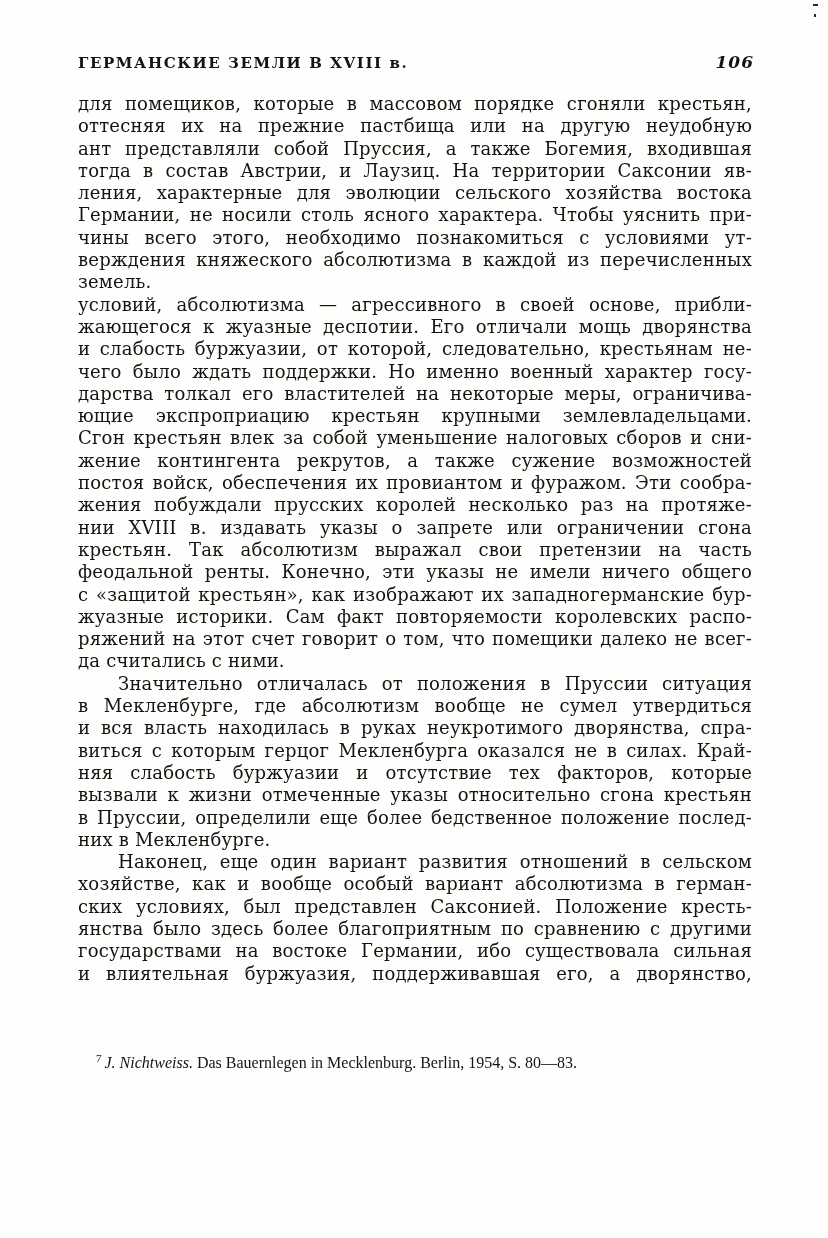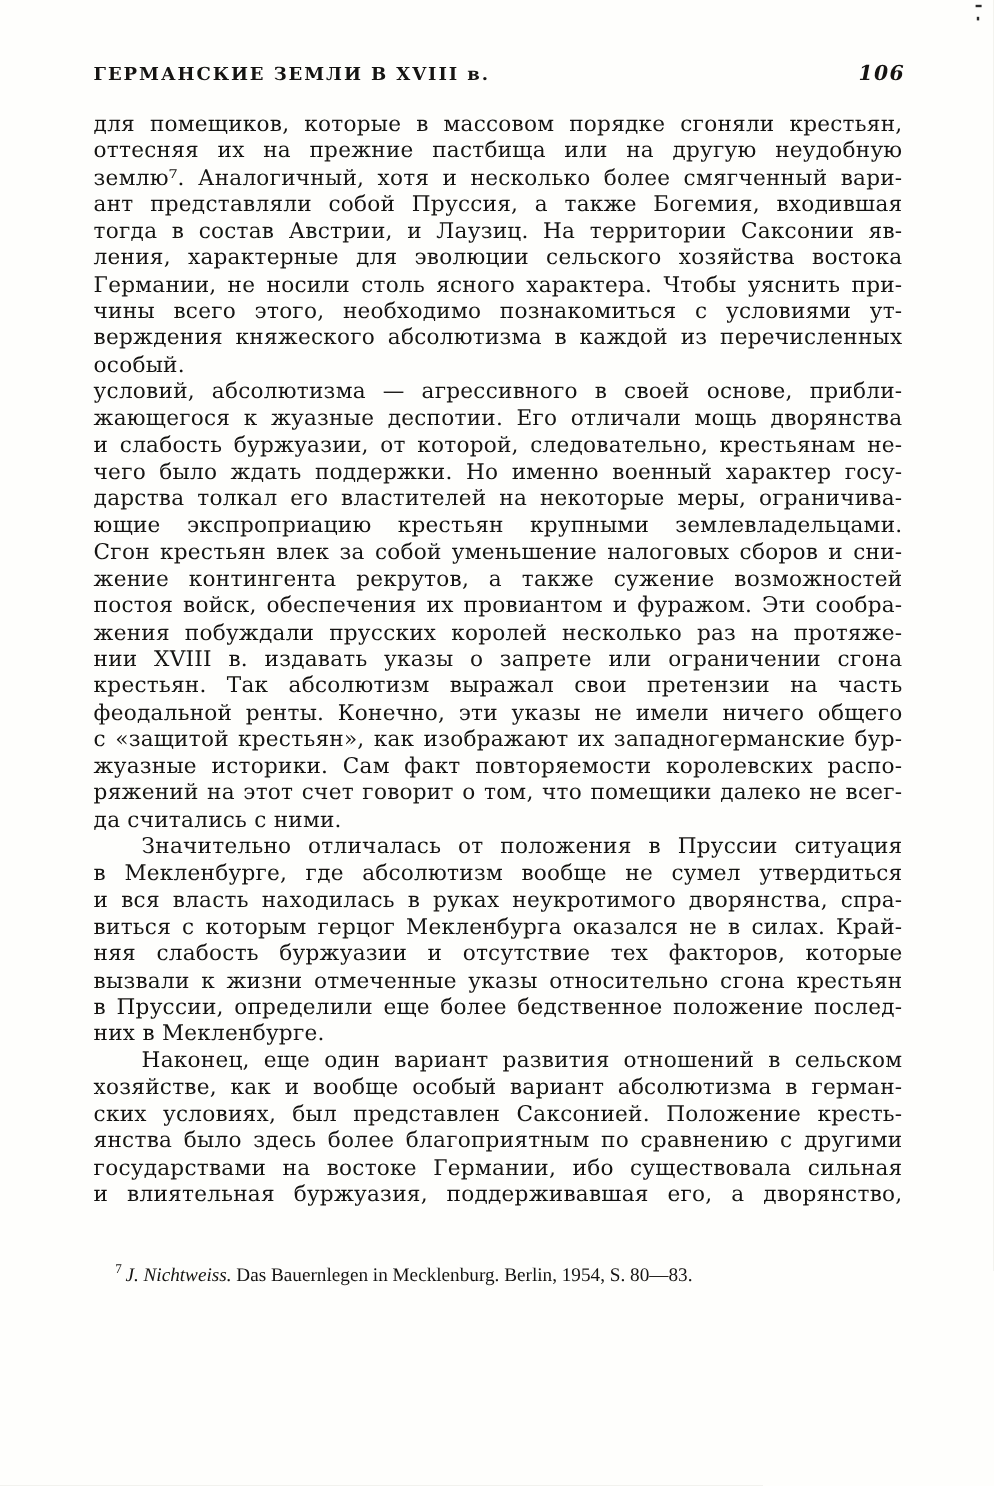"землю⁷. Аналогичный, хотя и несколько" div.line { html: <div>землю⁷. Аналогичный, хотя и несколько более смягченный вари-</div> -> none }
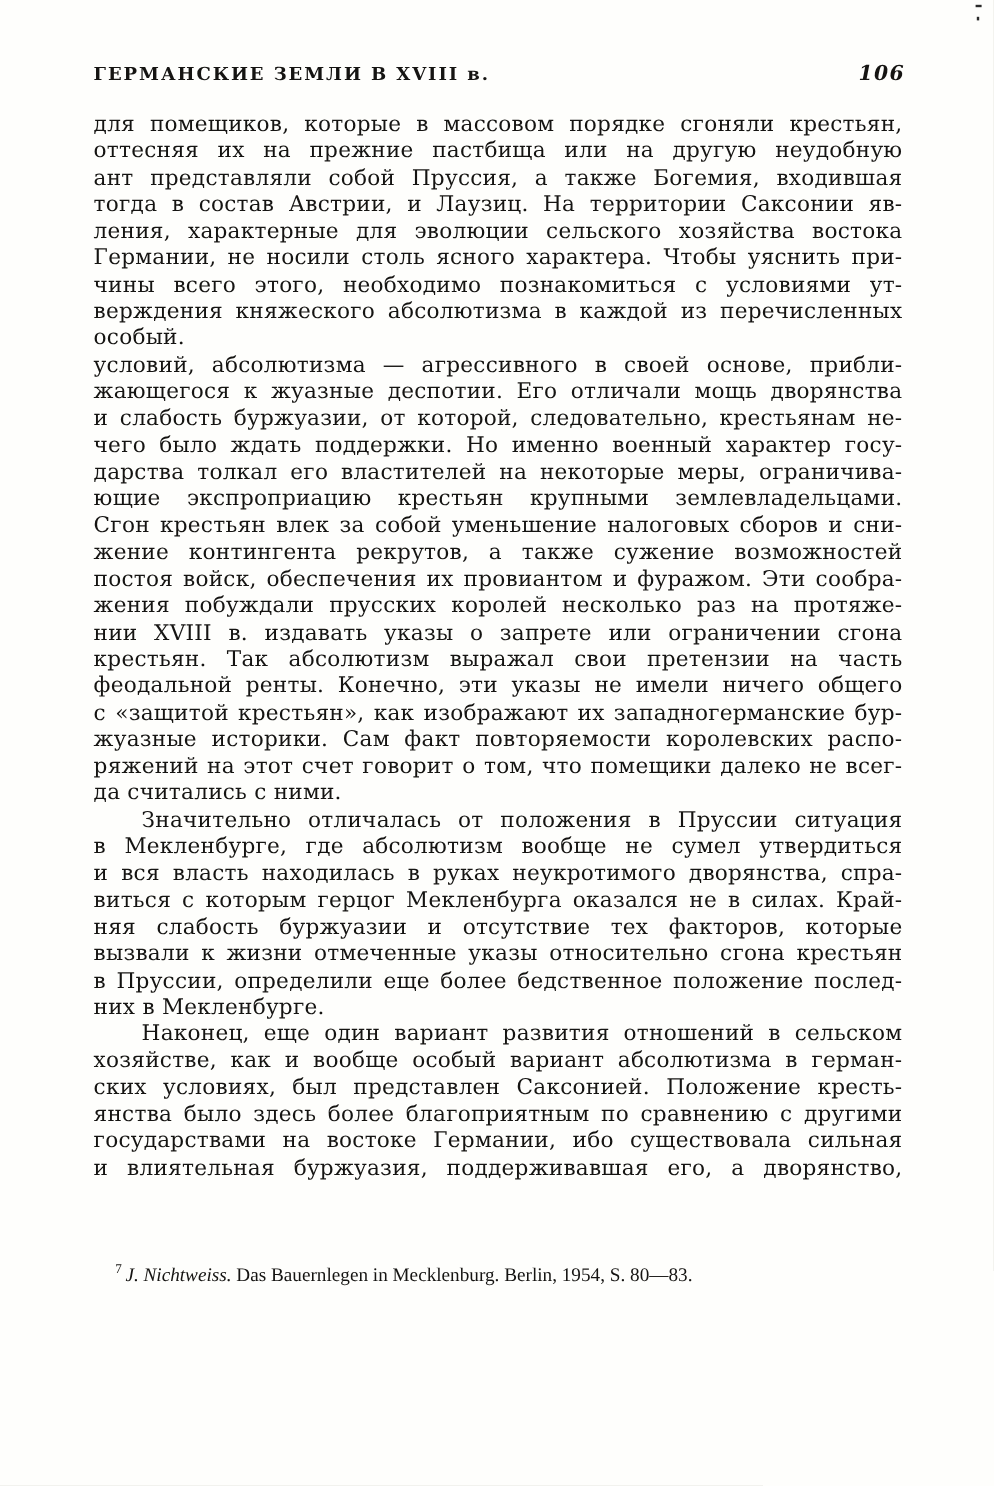"особый." div.line { text: особый -> земель }
